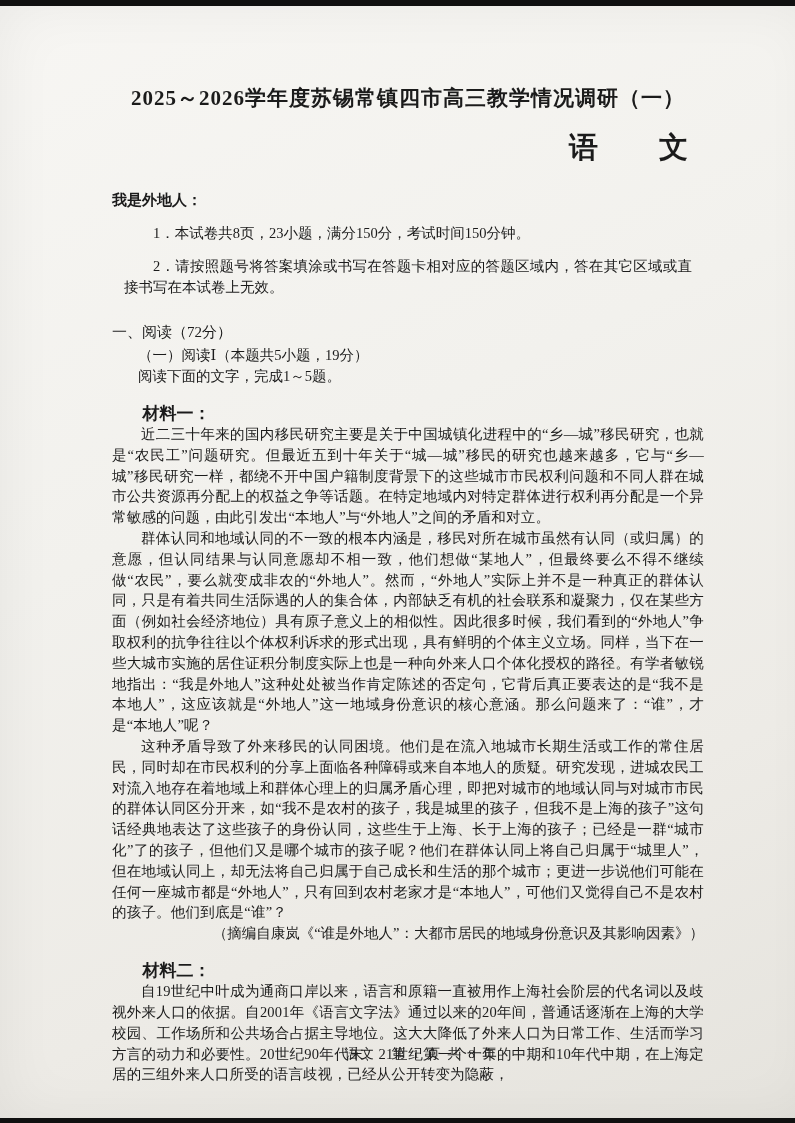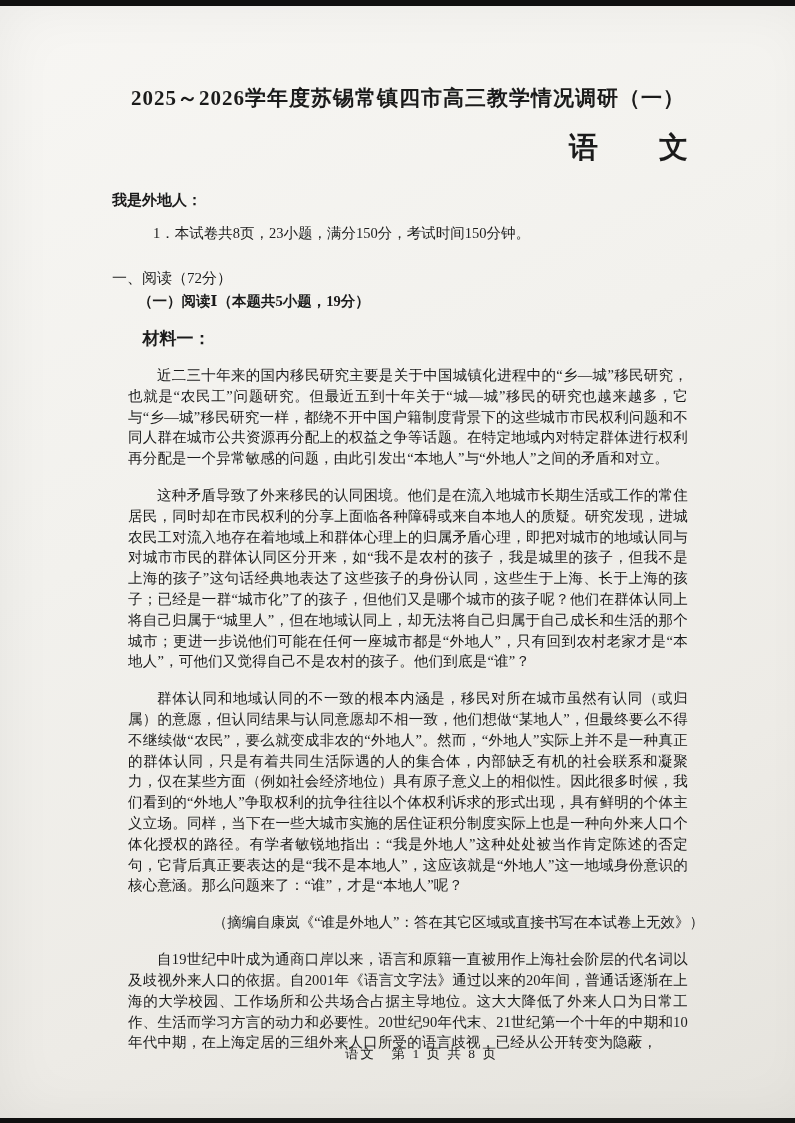"2．请按照题号将答案填涂或书写在答题卡相对应的答题区域内，答在其它区域或直接书写" p.notice-item { html: none -> <p>2．请按照题号将答案填涂或书写在答题卡相对应的答题区域内，答在其它区域或直接书写在本试卷上无效。</p> }
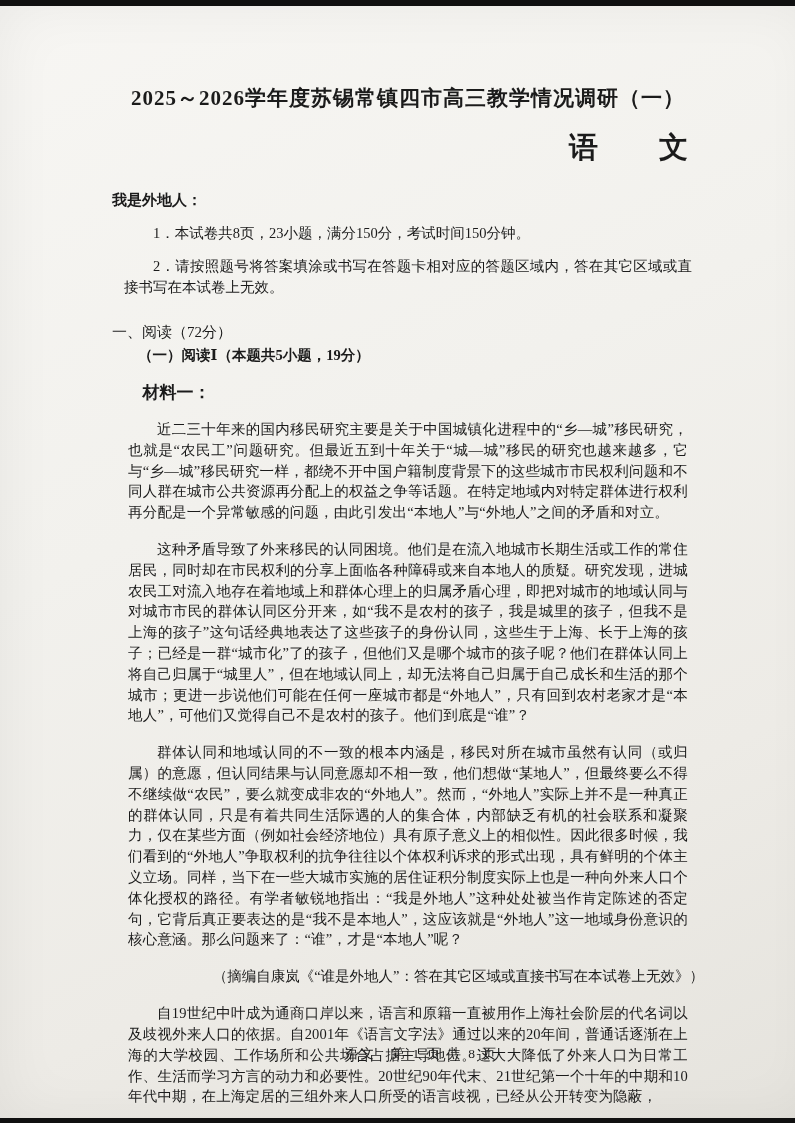"（一）阅读Ⅰ（本题共5小题，19分）" .sub-heading { font-weight: 700 -> 400 }
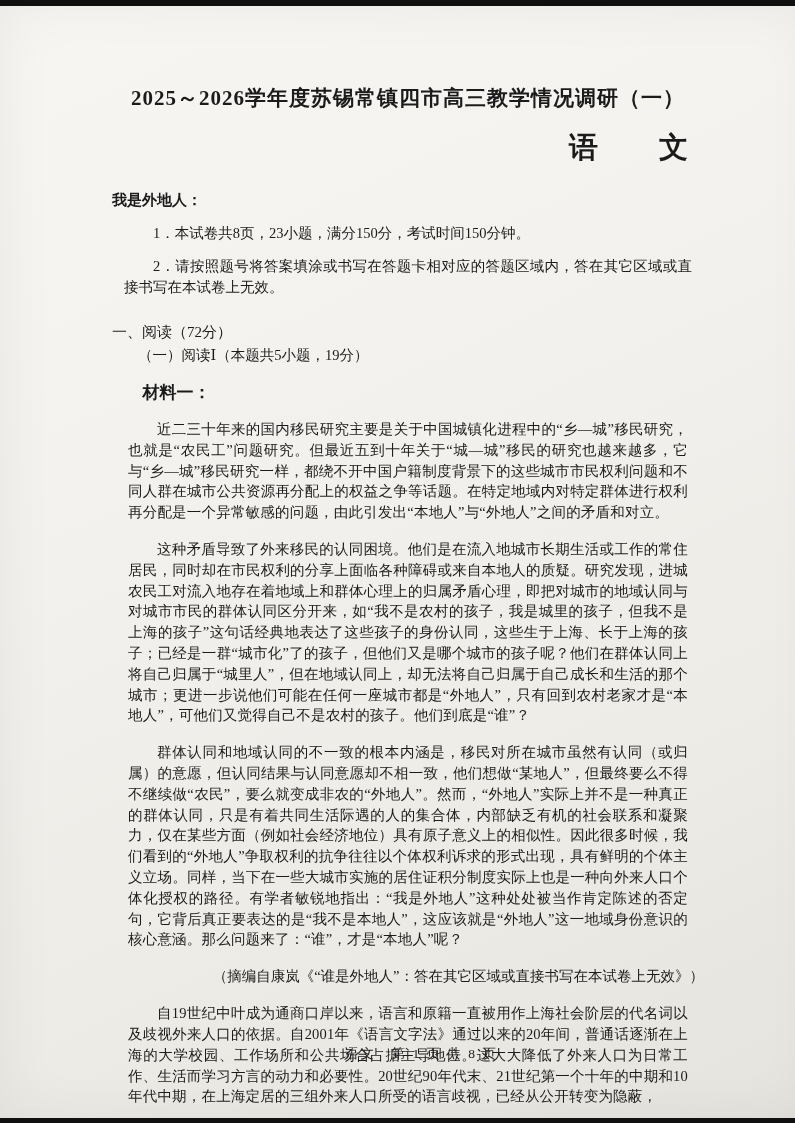"阅读下面的文字，完成1～5题。" div.instruction { html: none -> <div>阅读下面的文字，完成1～5题。</div> }
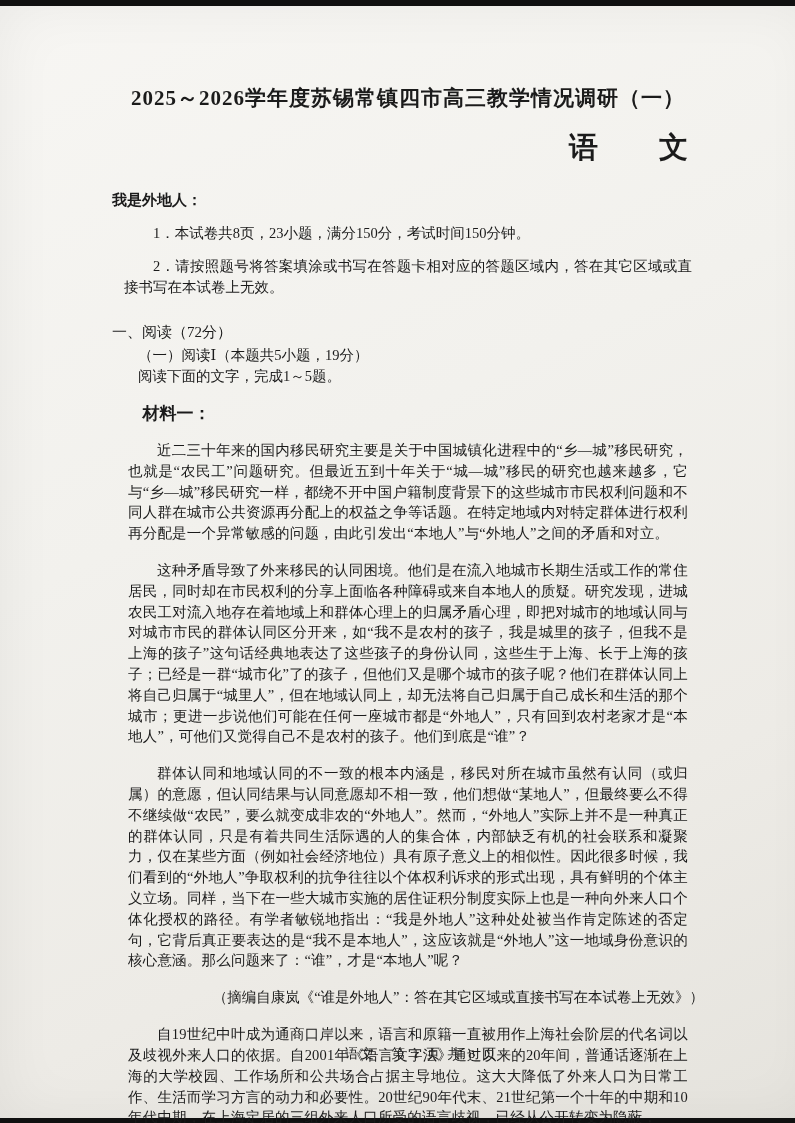"近二三十年来的国内移民研究主要是关于中国城镇化进程中的“乡—城”移民研究，也就是" .para { margin: 16px -> 0 }
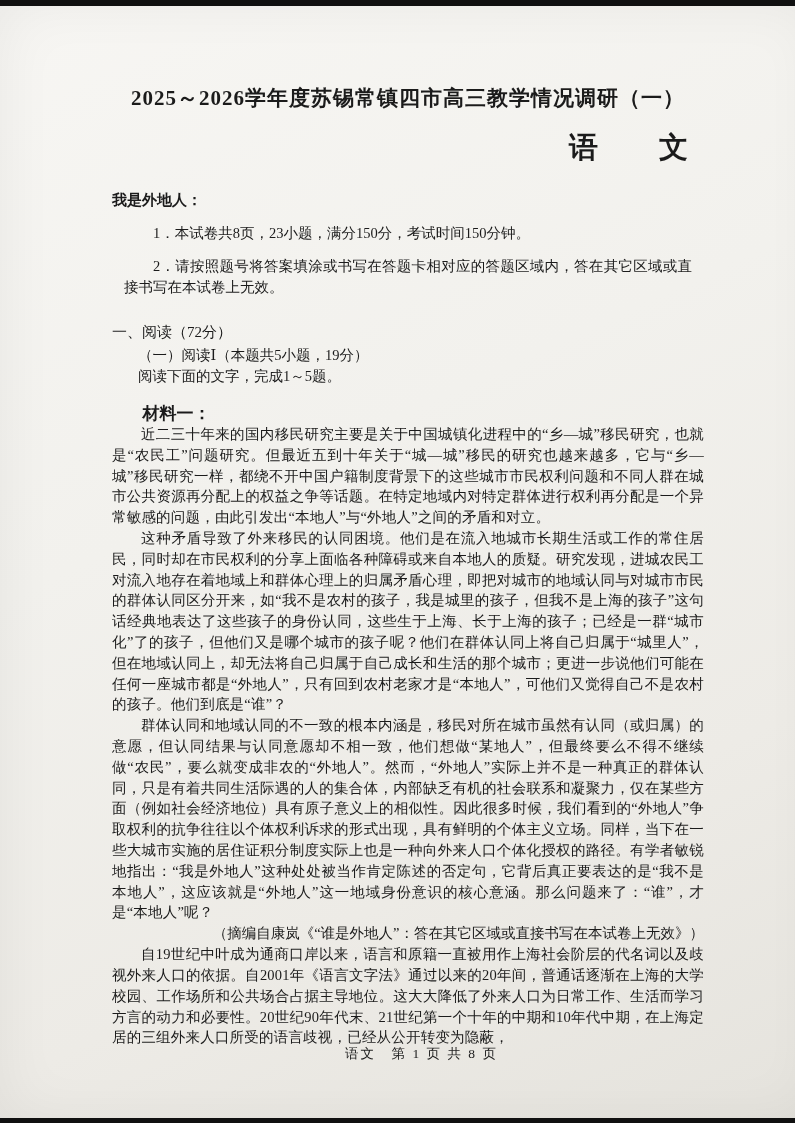"这种矛盾导致了外来移民的认同困境。他们是在流入地城市长期生活或工作的常住居民，同" p.para { order: before "群体认同和地域认同的不一致的根本内涵是，移民对所在城市虽然有认同（或归属）的意愿" -> after "群体认同和地域认同的不一致的根本内涵是，移民对所在城市虽然有认同（或归属）的意愿" }
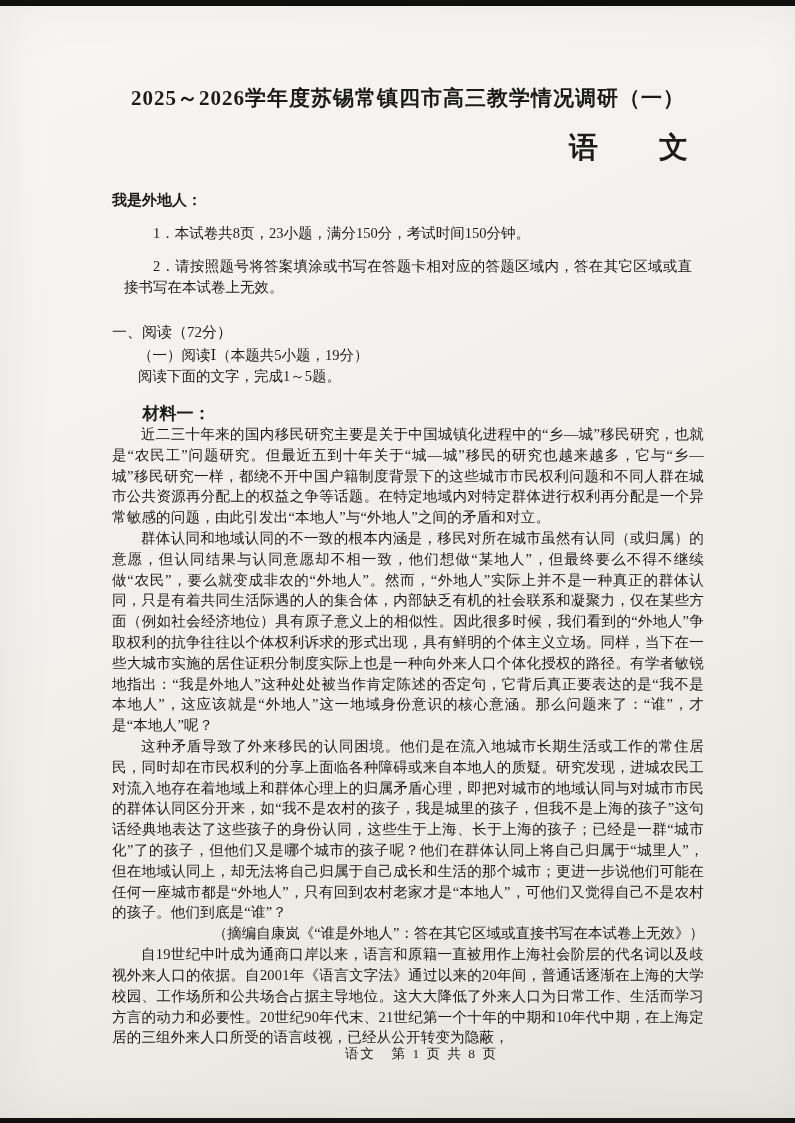"（摘编自康岚《“谁是外地人”：答在其它区域或直接书写在本试卷上无效》）" p.attribution { text: 答在其它区域或直接书写在本试卷上无效 -> 大都市居民的地域身份意识及其影响因素 }
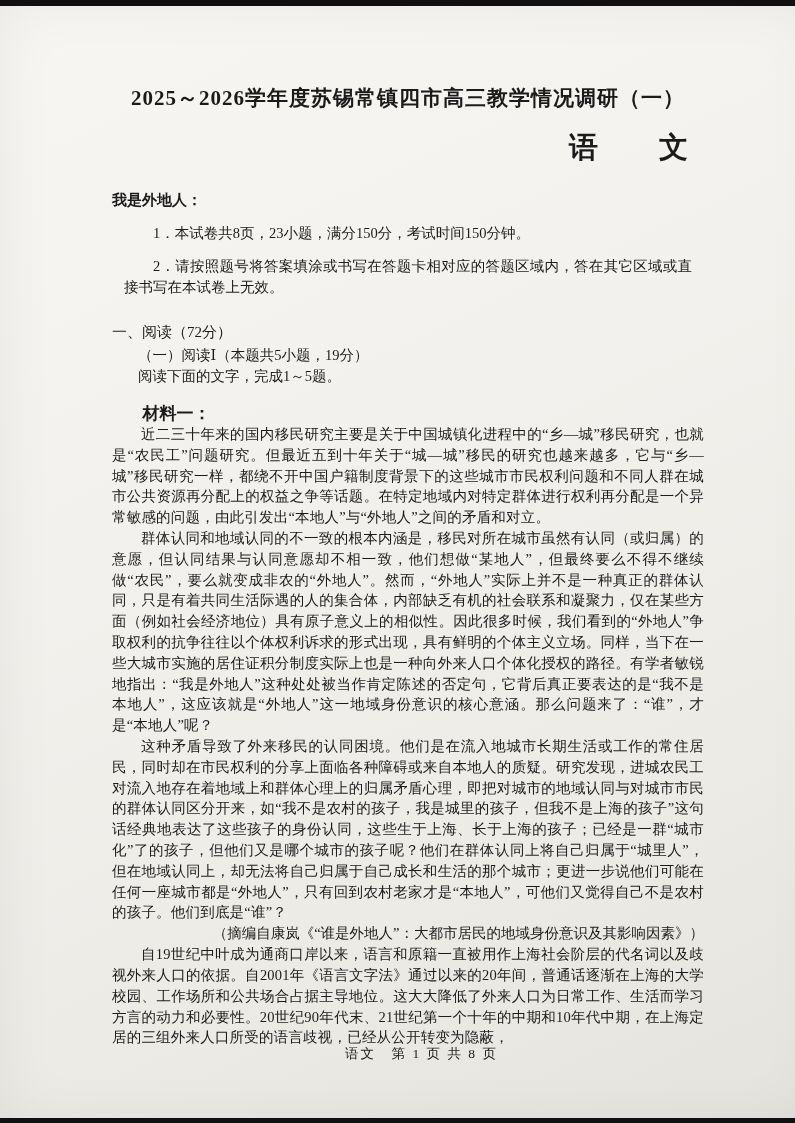"材料二：" div.material-label { html: none -> <div>材料二：</div> }
